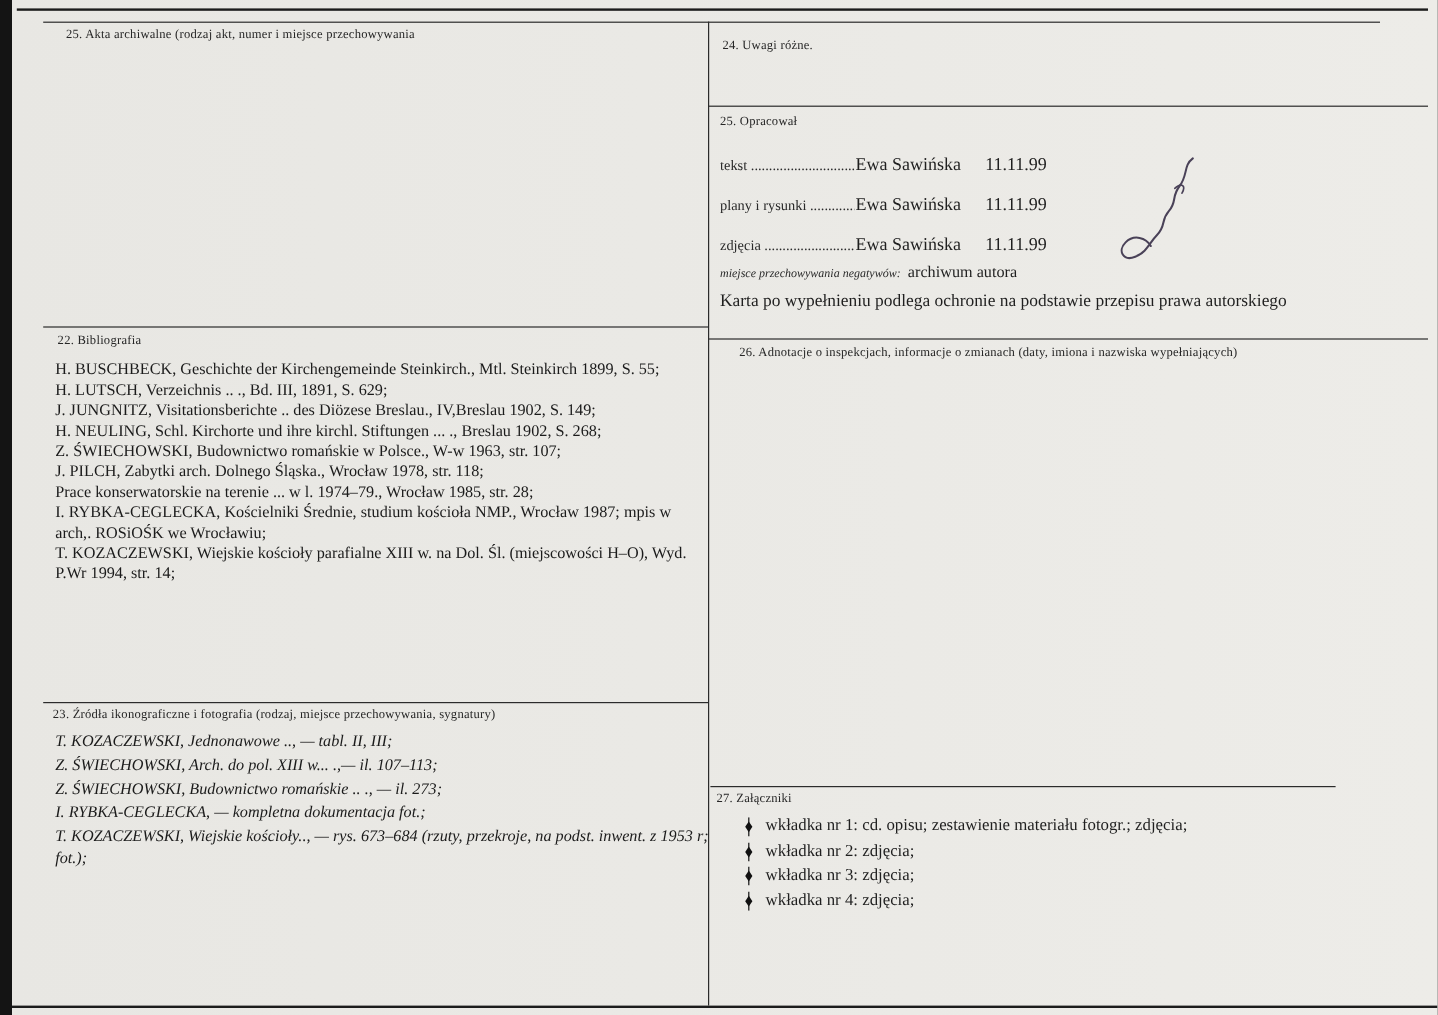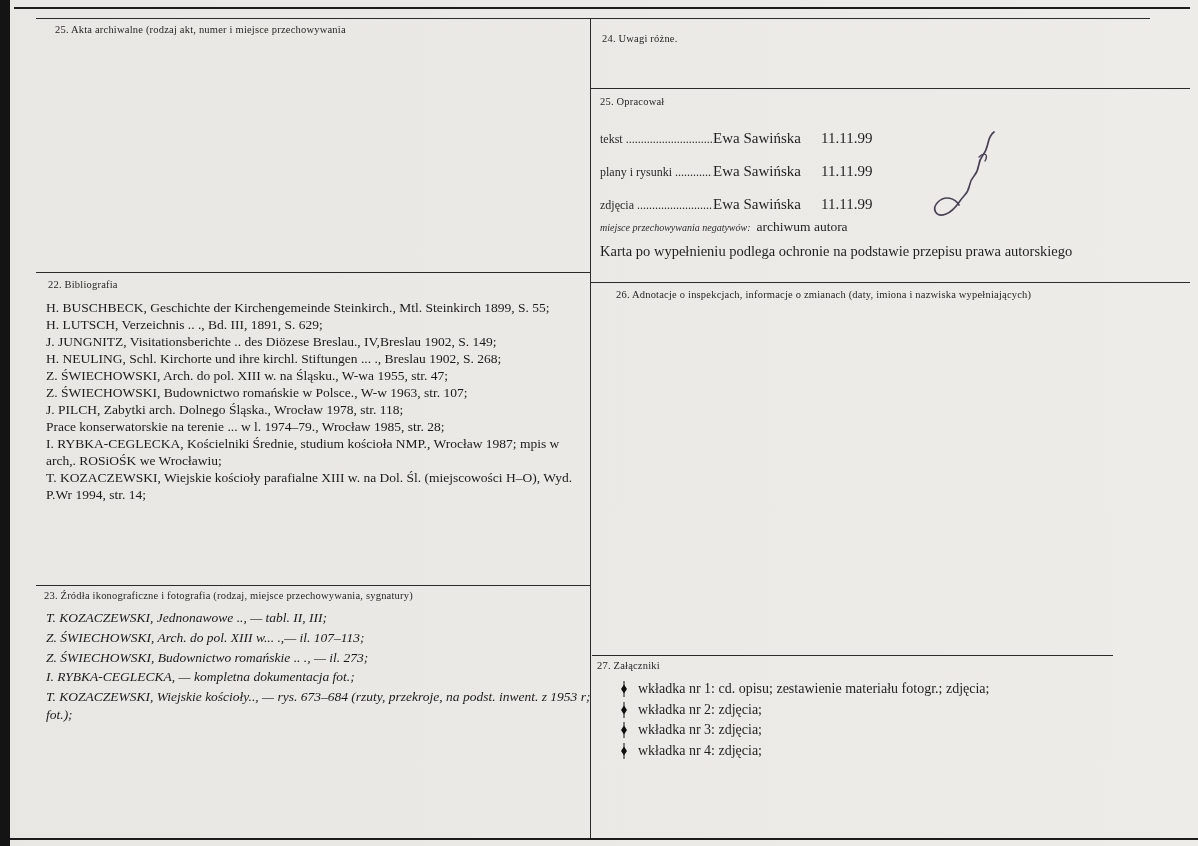"Z. ŚWIECHOWSKI, Arch. do pol. XIII w." p.bib { html: <p>Z. ŚWIECHOWSKI, Arch. do pol. XIII w. na Śląsku., W-wa 1955, str. 47;</p> -> none }
